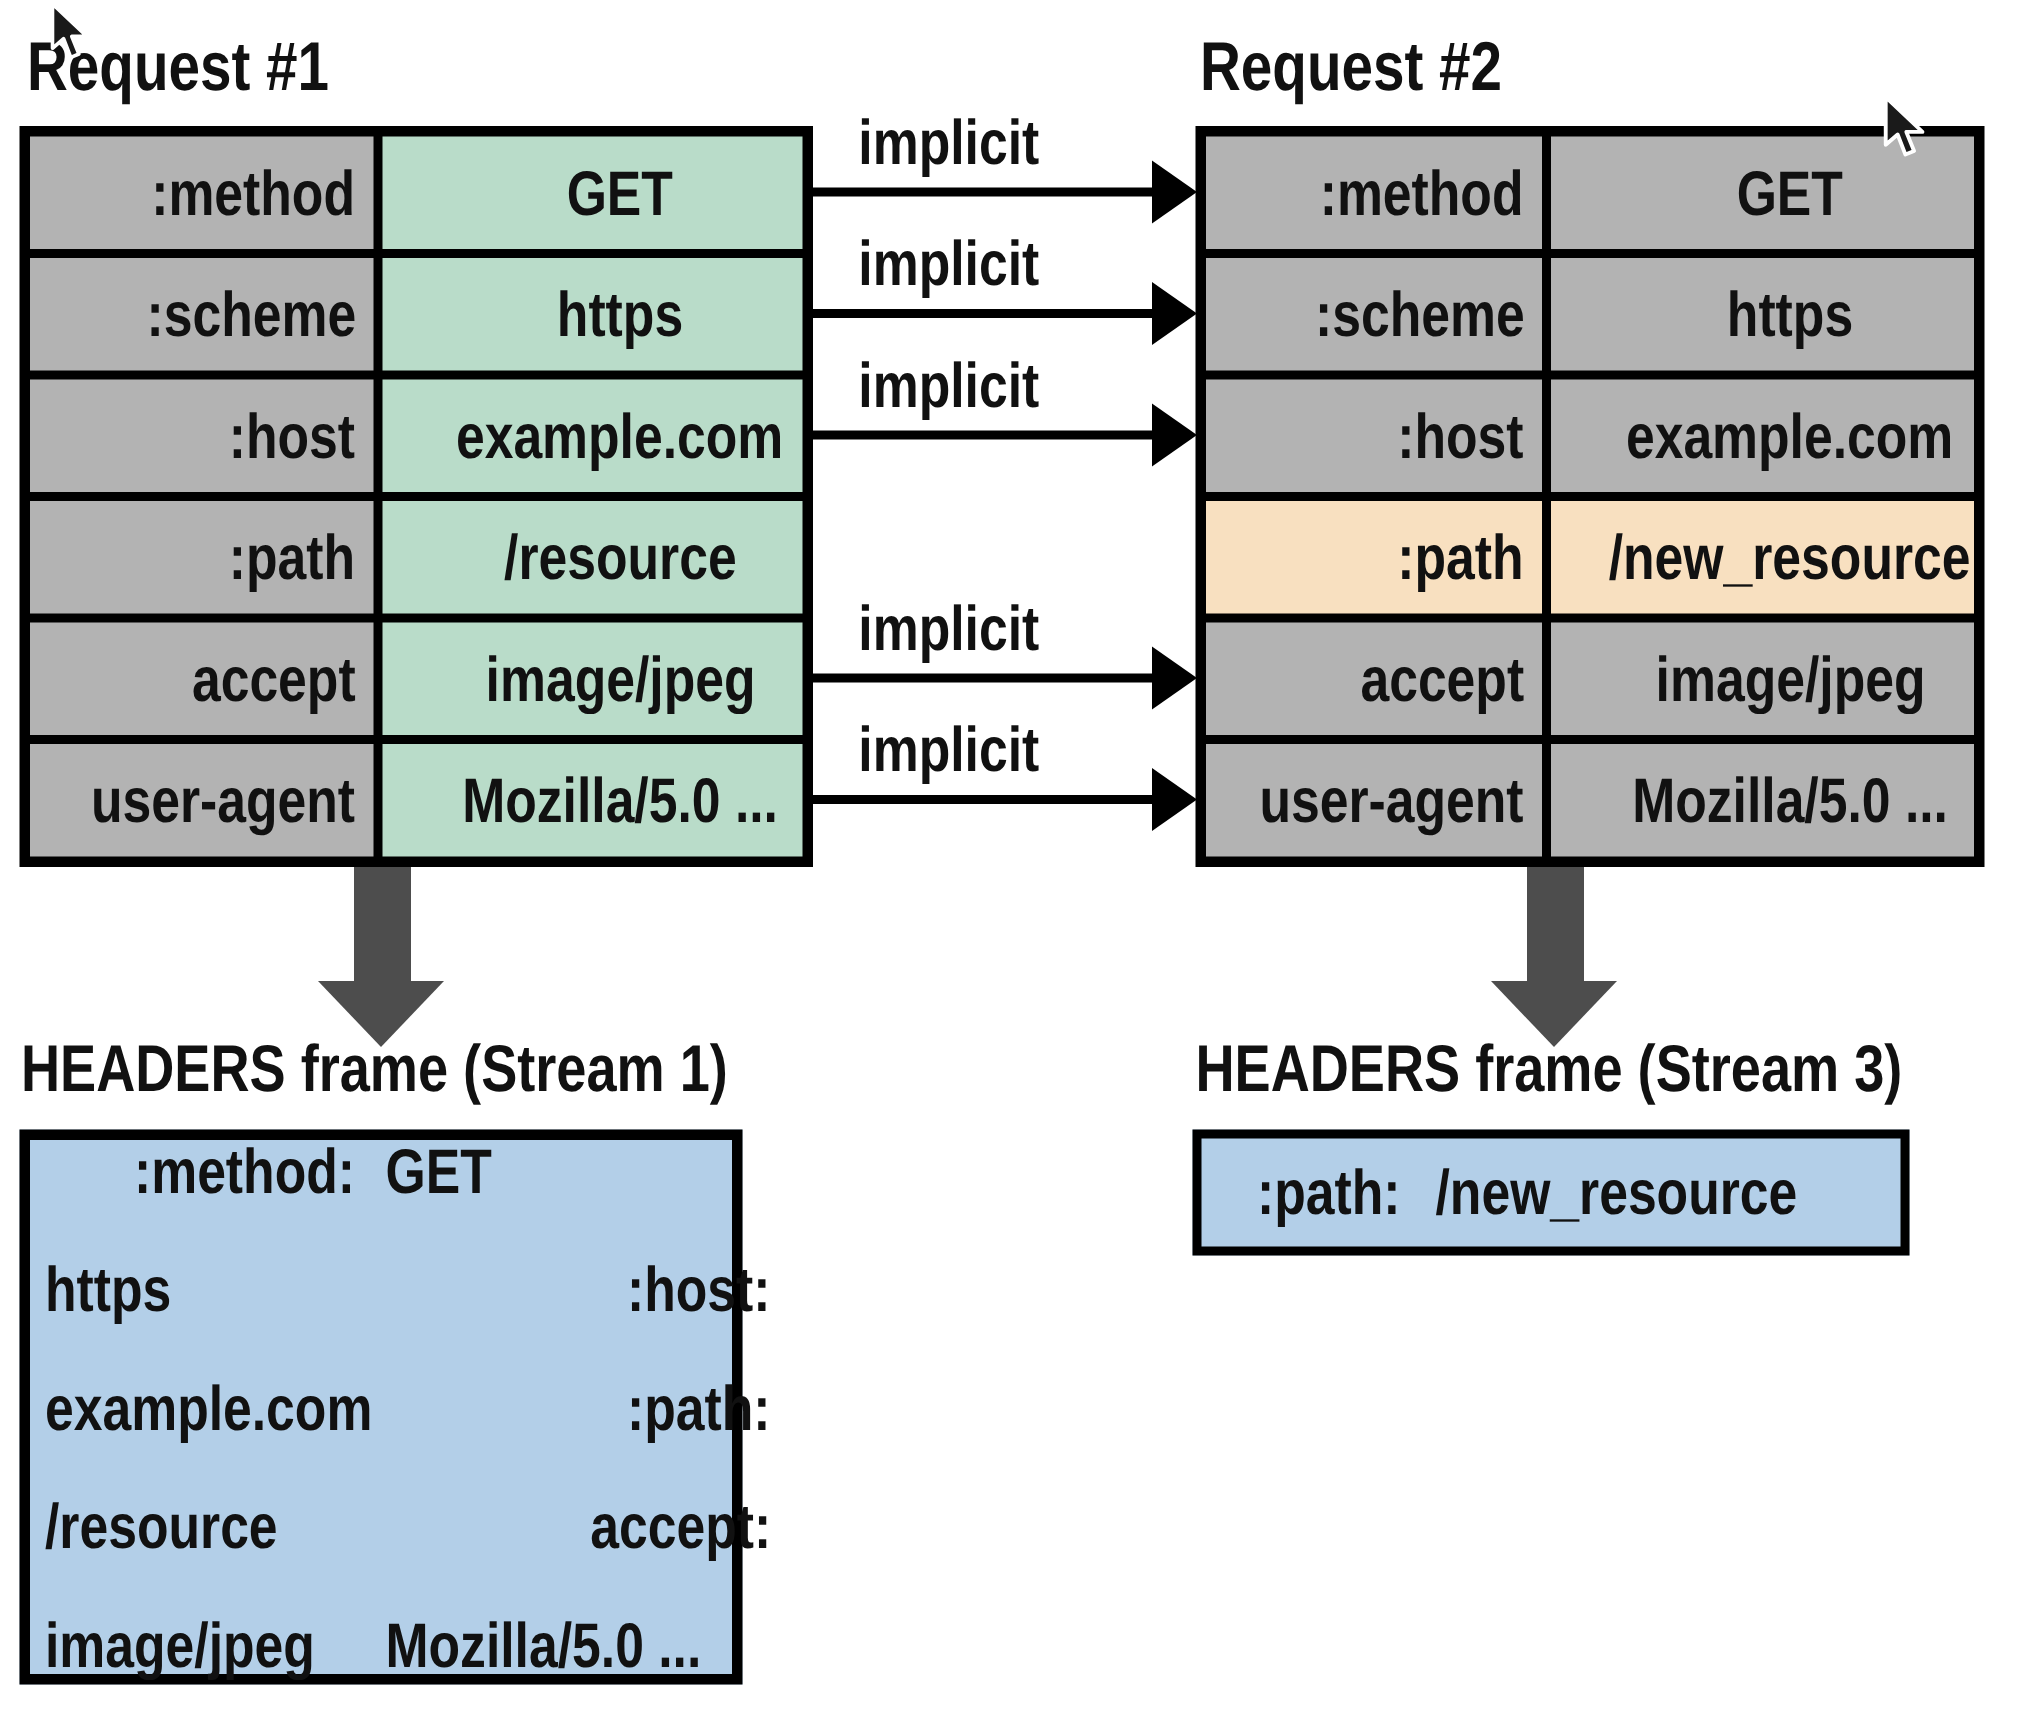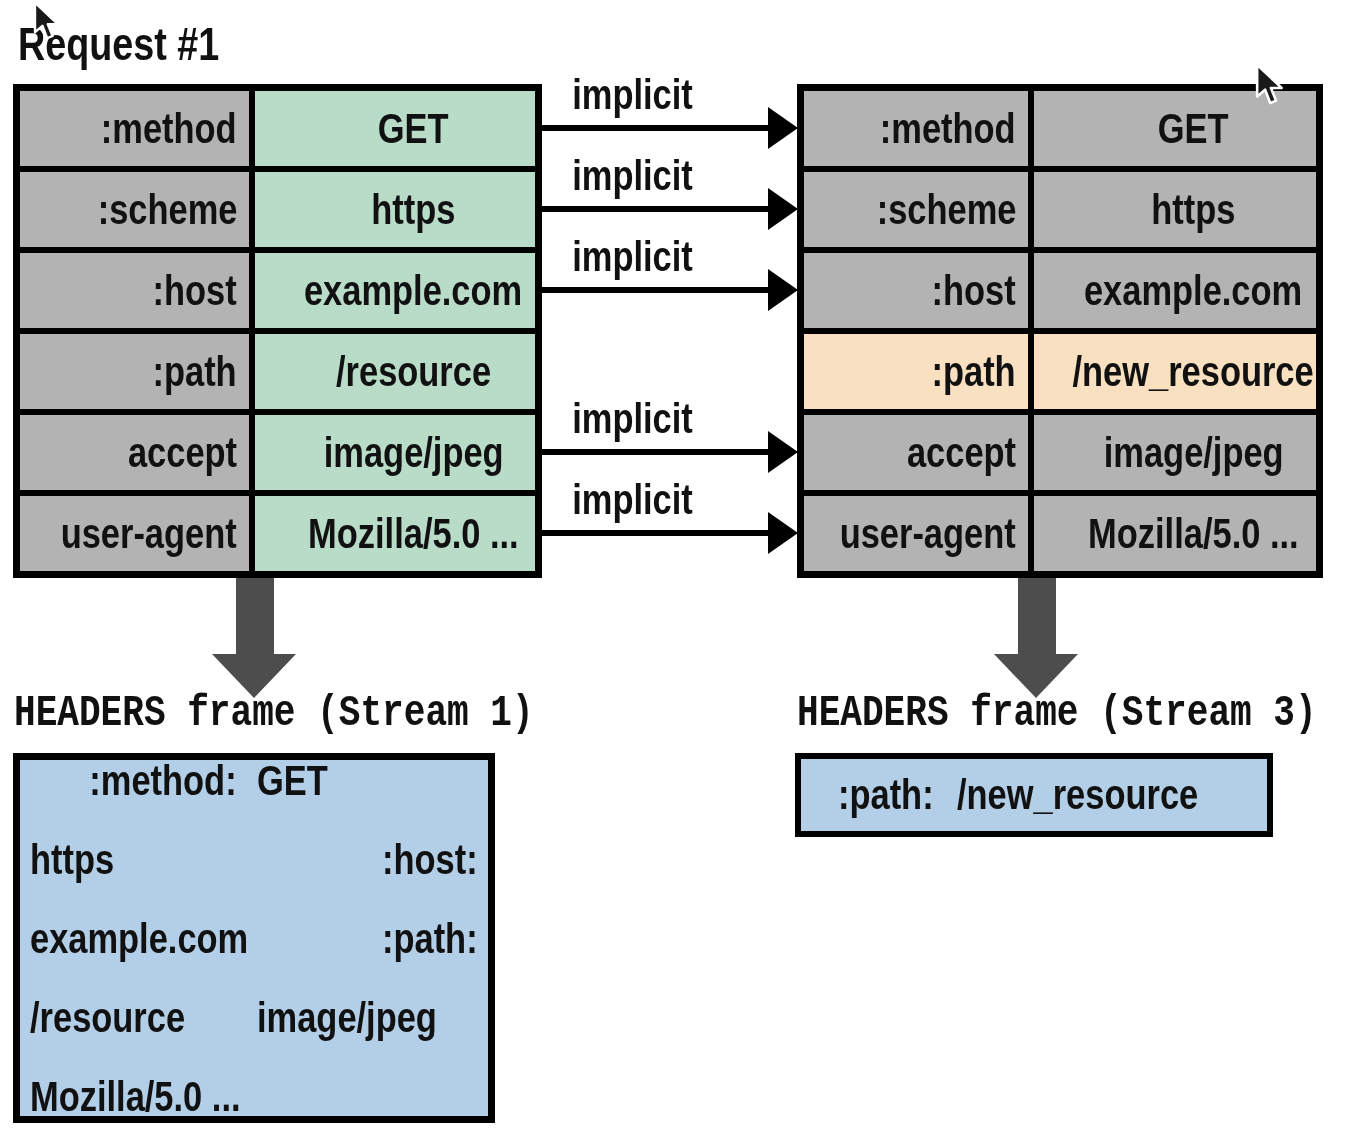"Request #2" div.diagram-title { html: none -> <div> <span>Request #2</span> </div> }
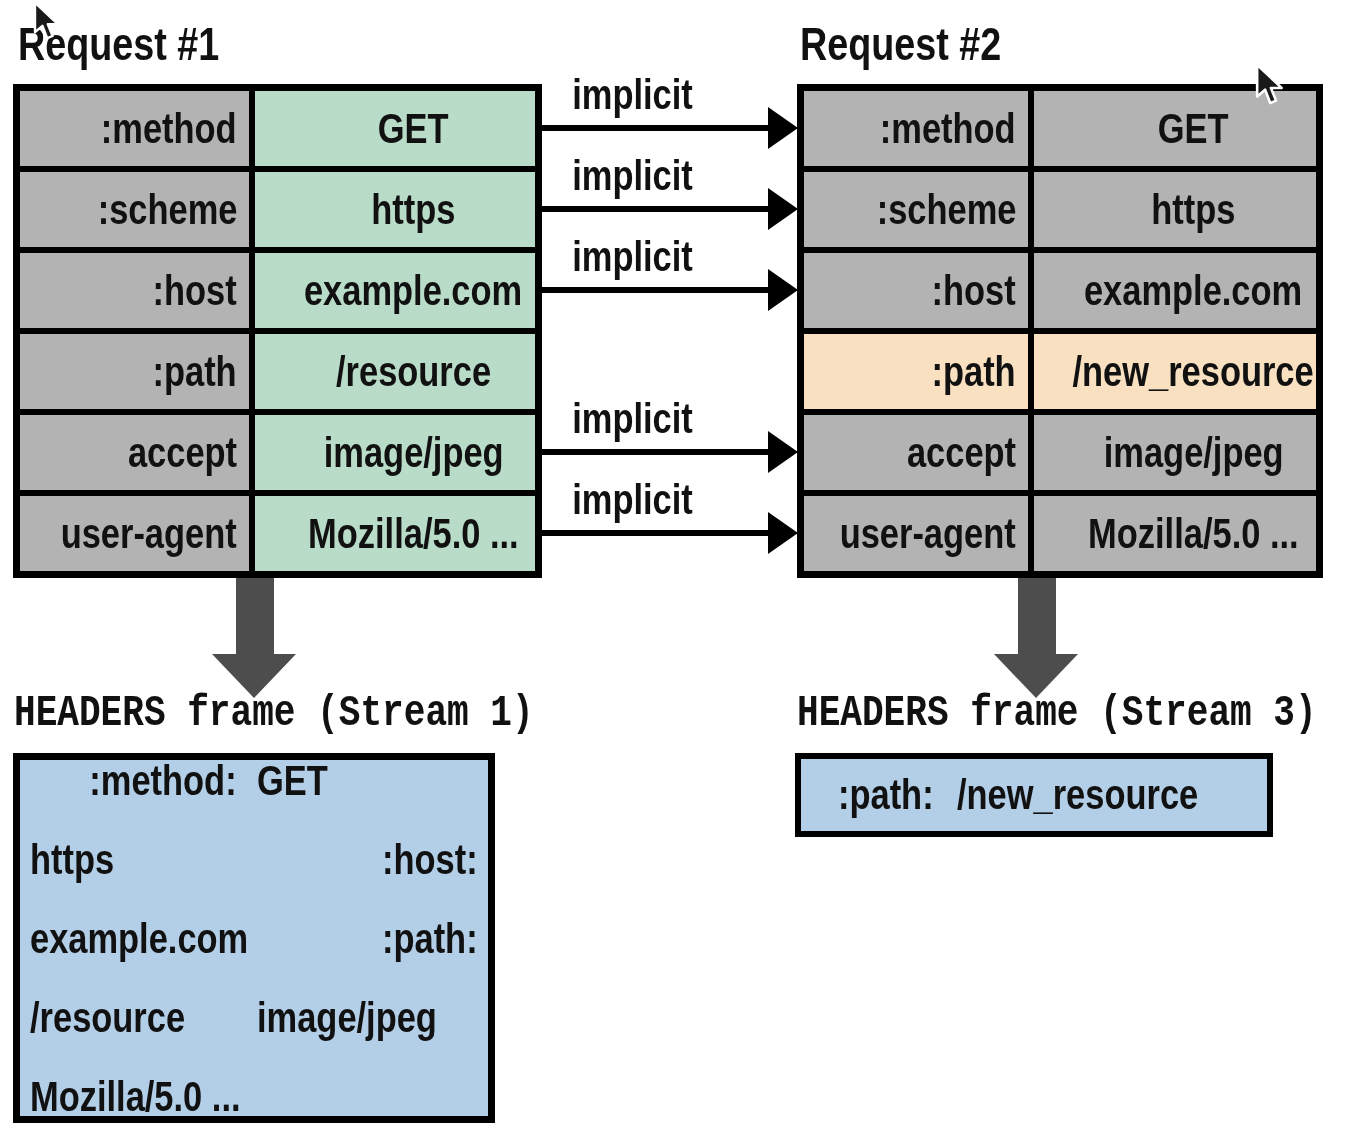"HEADERS frame (Stream 1)" .frame-title { font-family: Liberation Mono, monospace -> none }
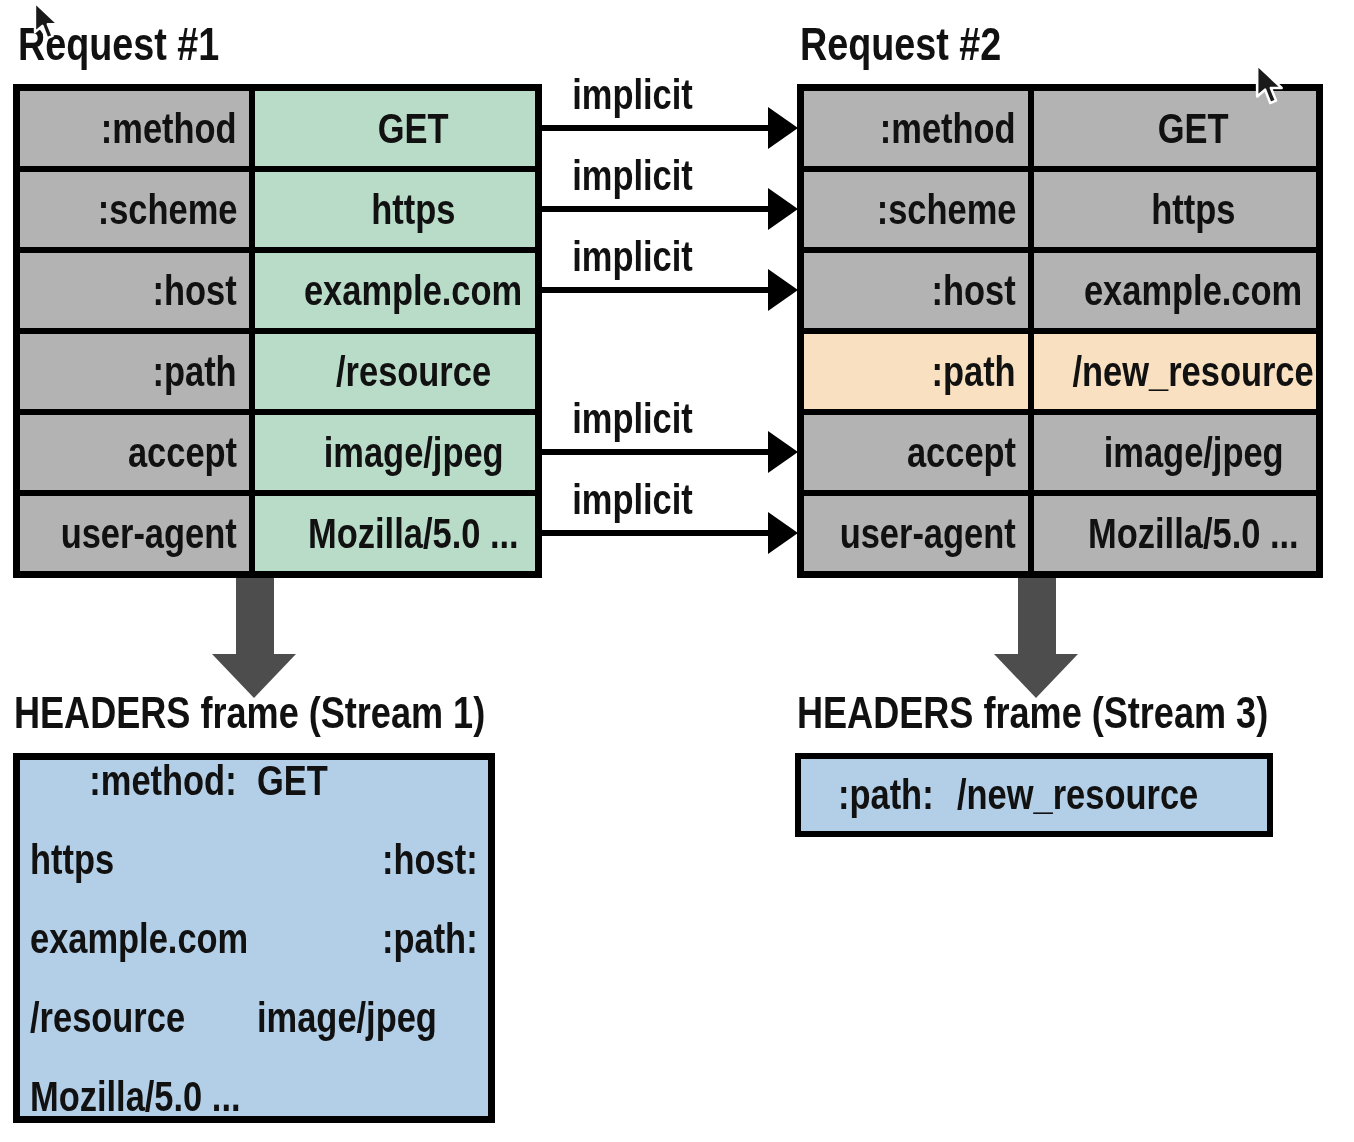"accept:" div.fb-key { html: none -> <div><span>accept:</span></div> }
